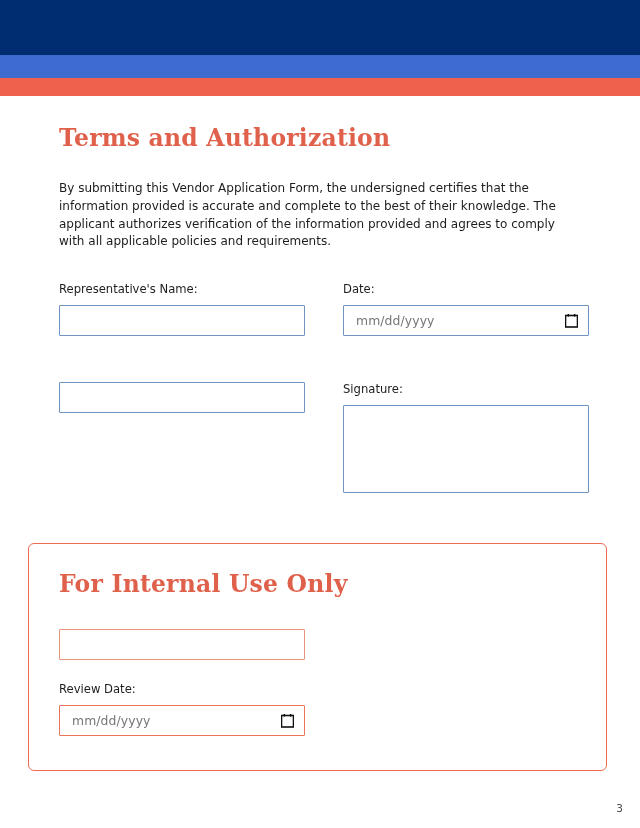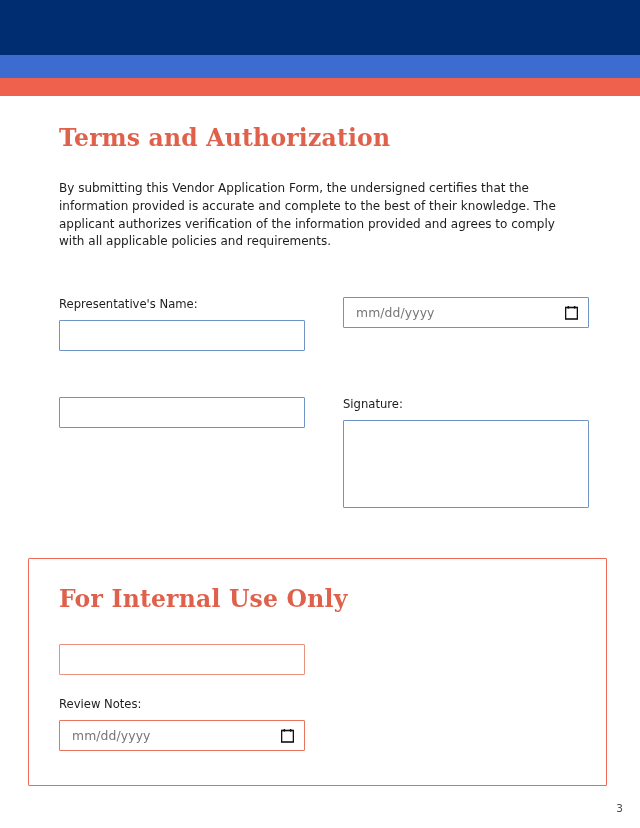"Representative's Name:" .form-grid { margin-top: 46px -> 31px }
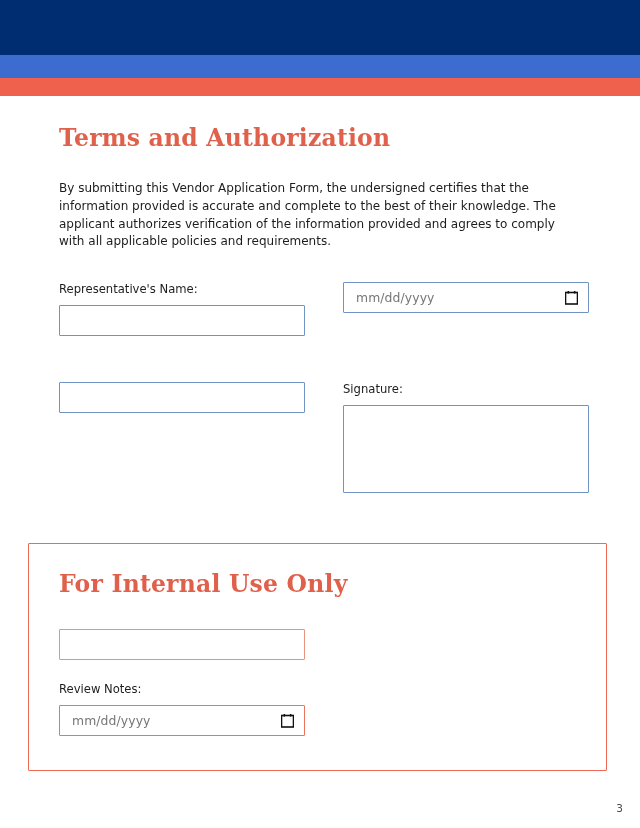"Date:" label.field-label { html: none -> <label>Date:</label> }
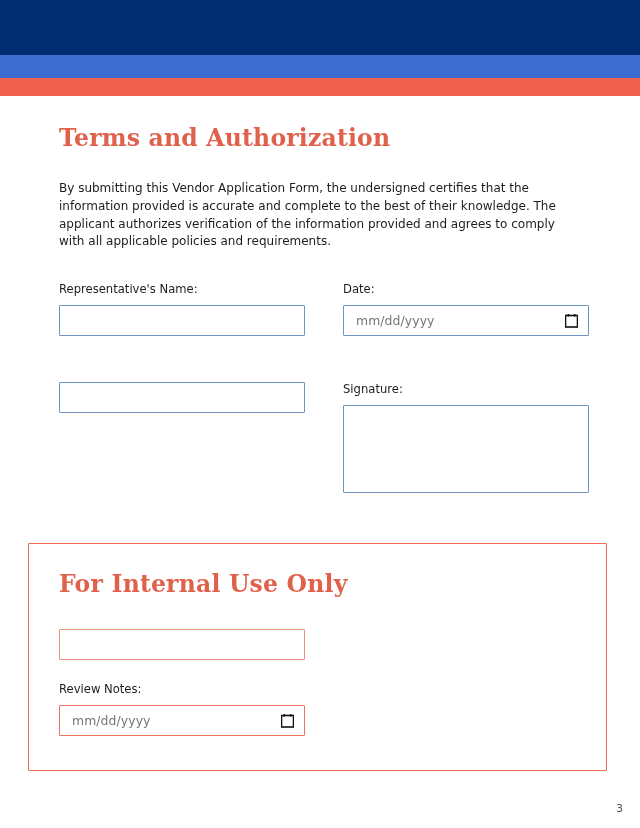"For Internal Use Only" .internal-box { border-radius: 1px -> 6px }
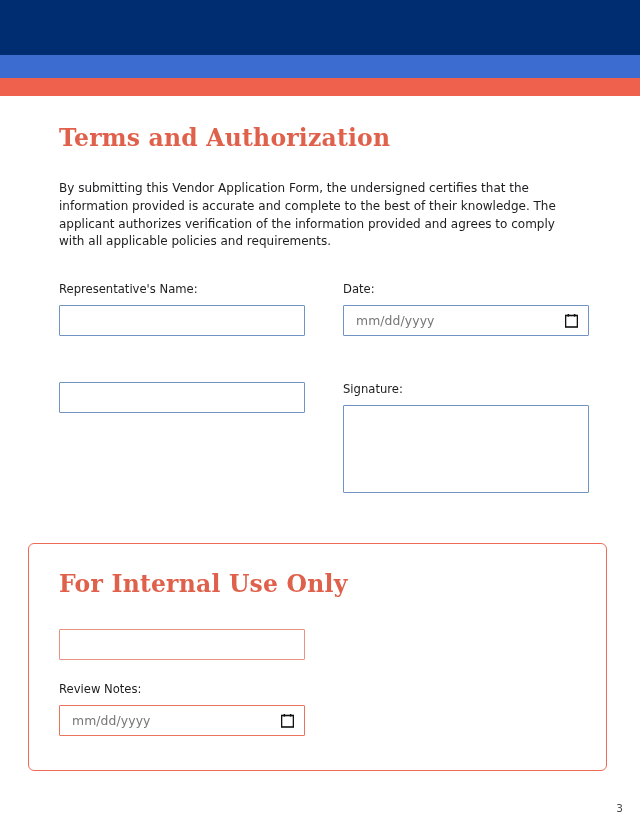"Review Notes:" label.field-label { text: Notes -> Date }
